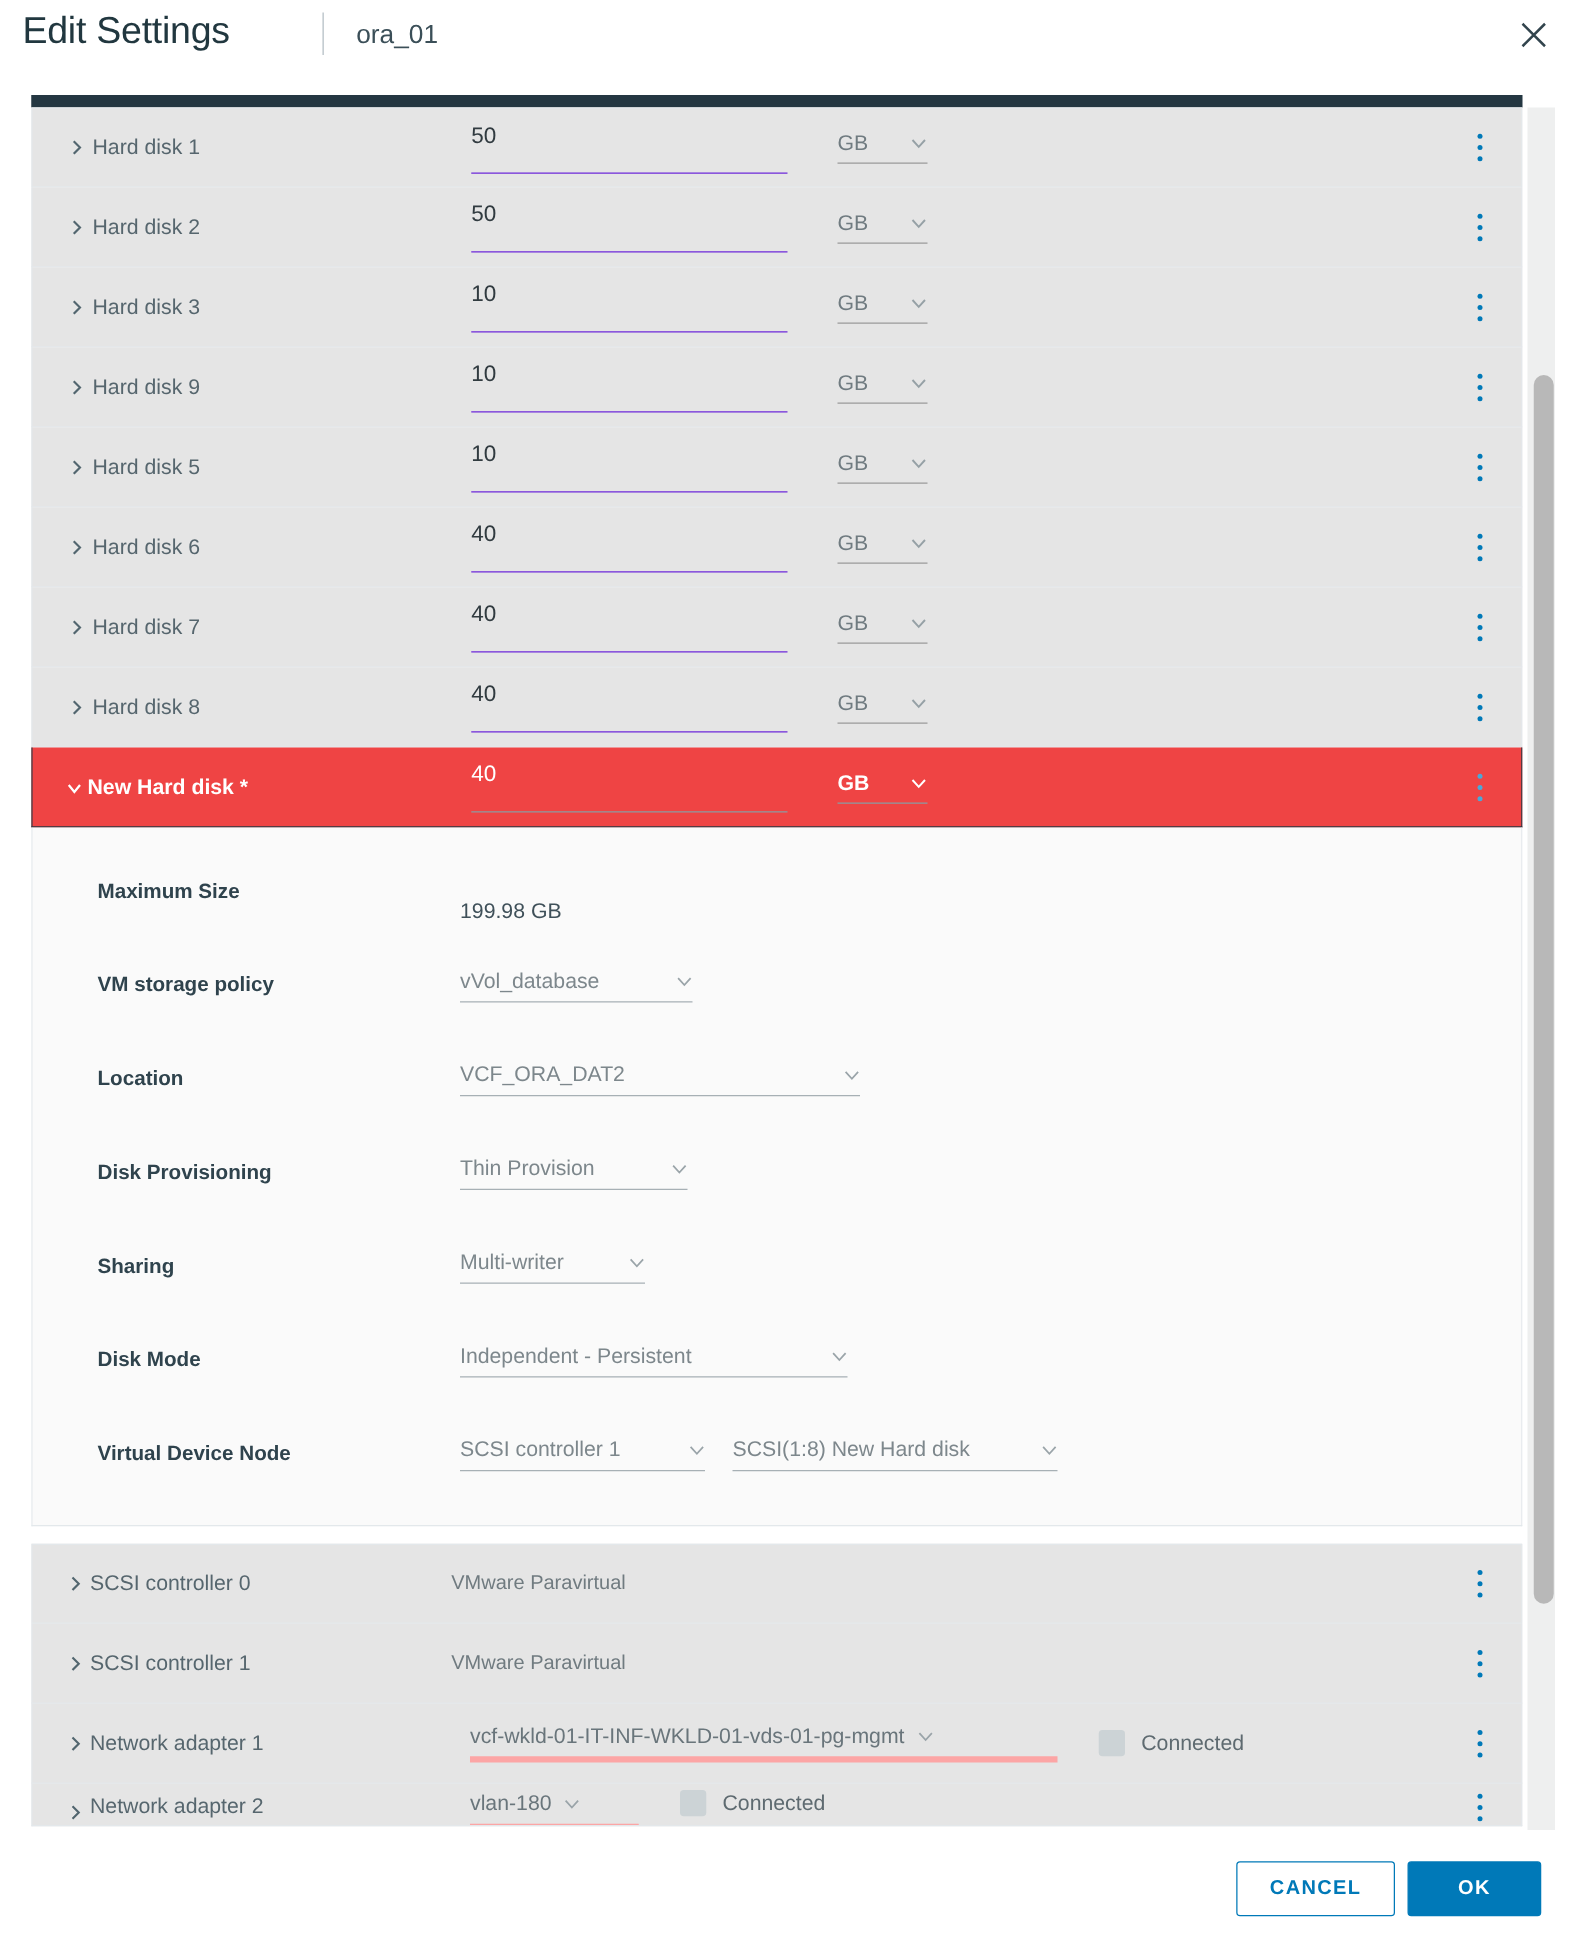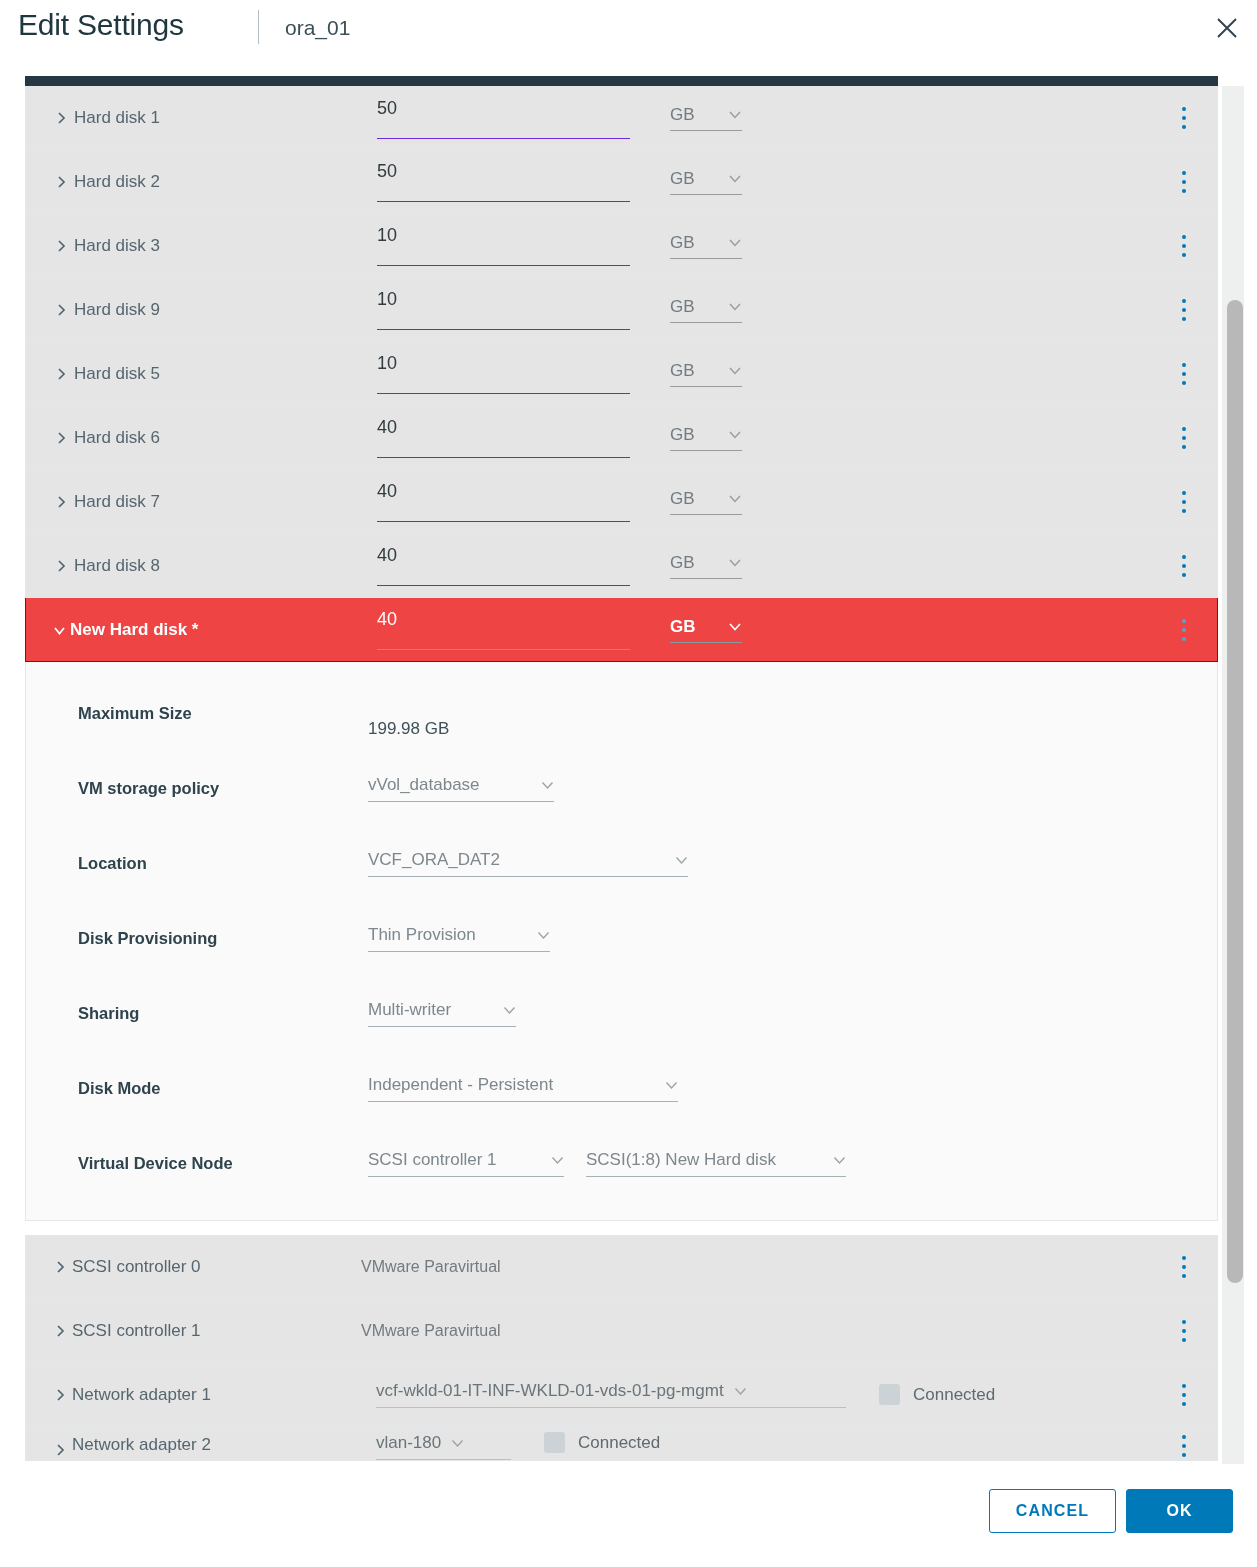"vcf-wkld-01-IT-INF-WKLD-01-vds-01-pg-mgm" .net-sel { border-bottom: 1px solid #fca5a5 -> 5px solid #fca5a5 }
